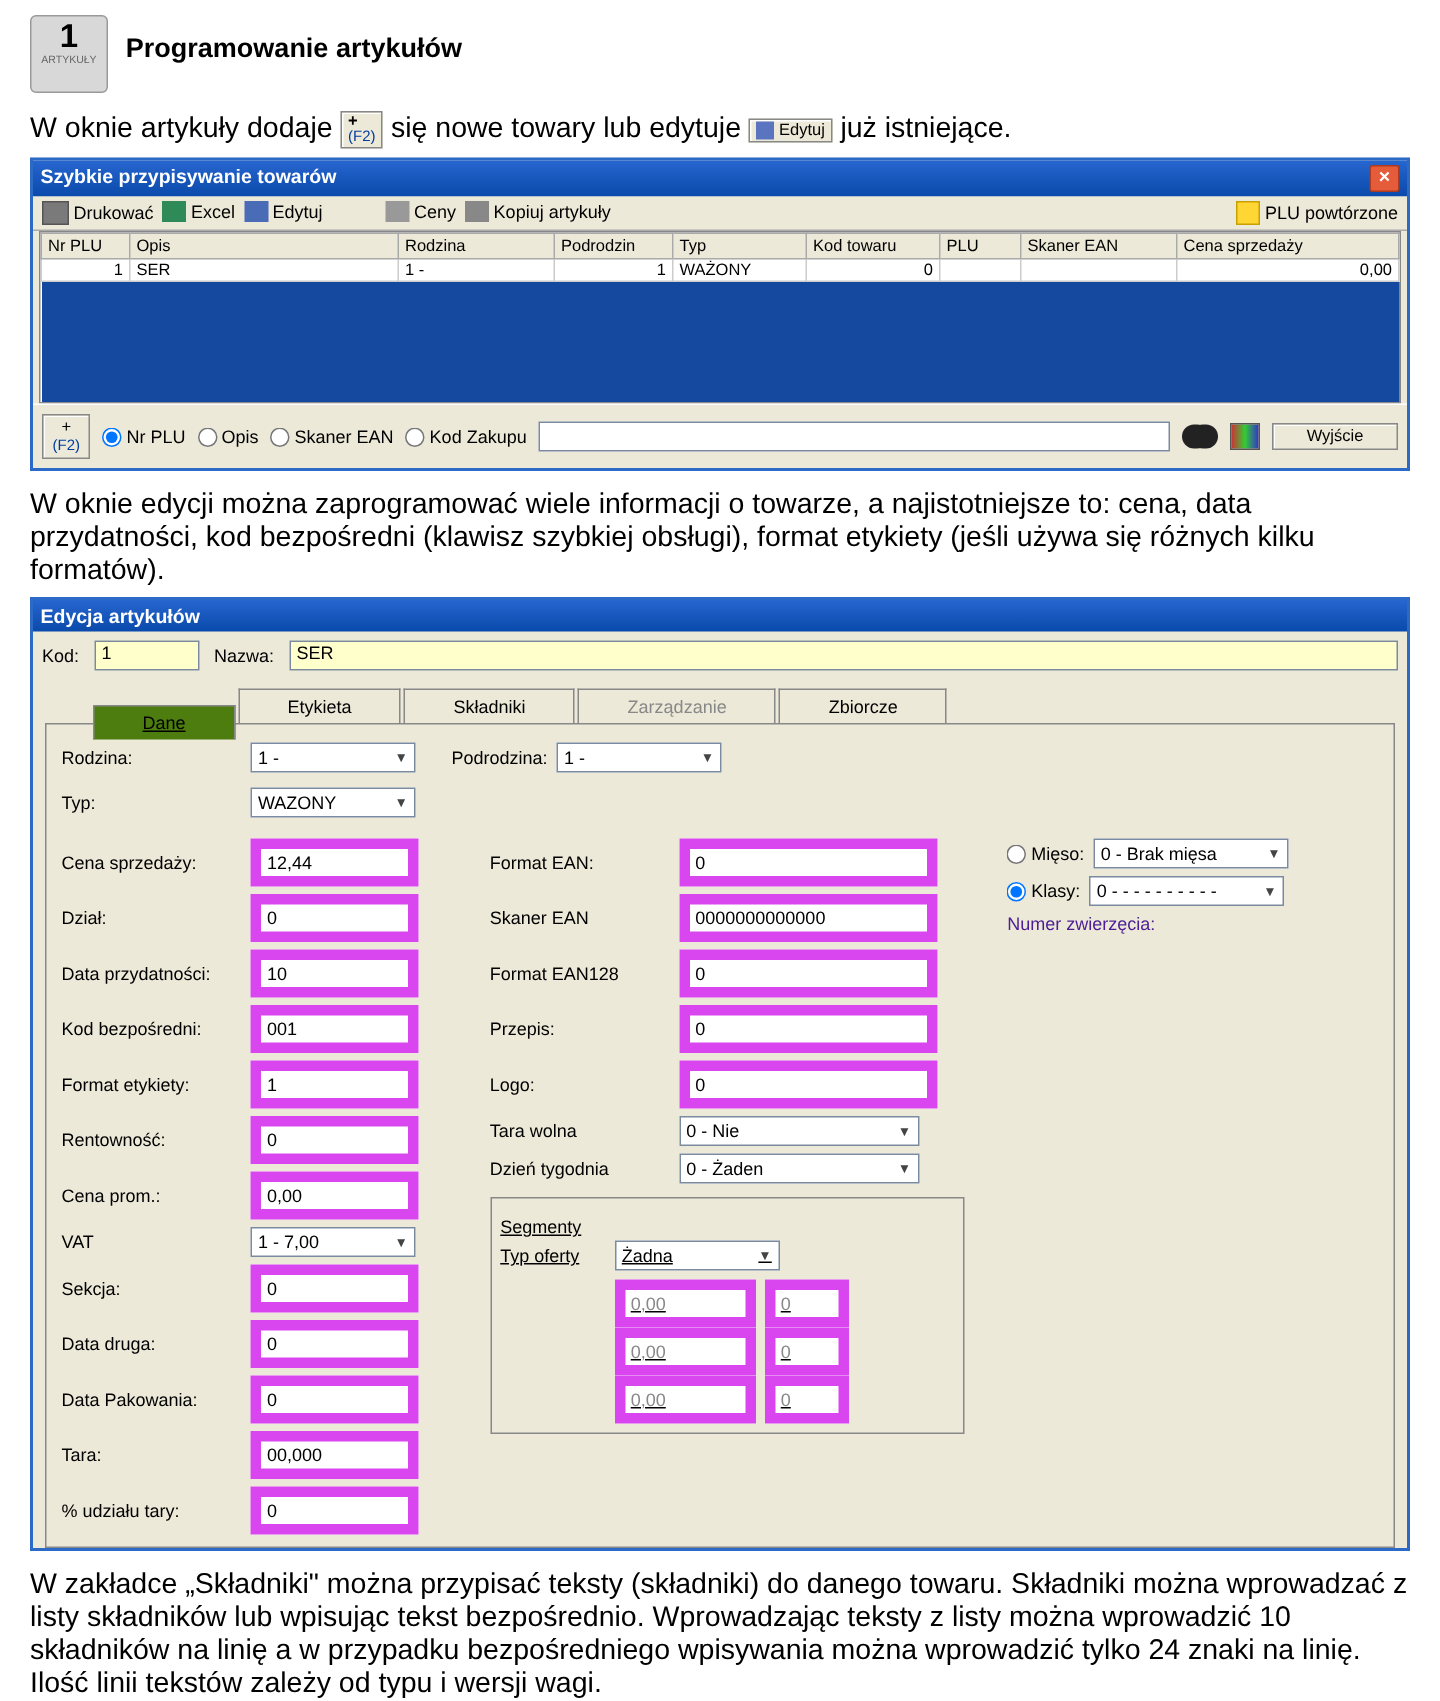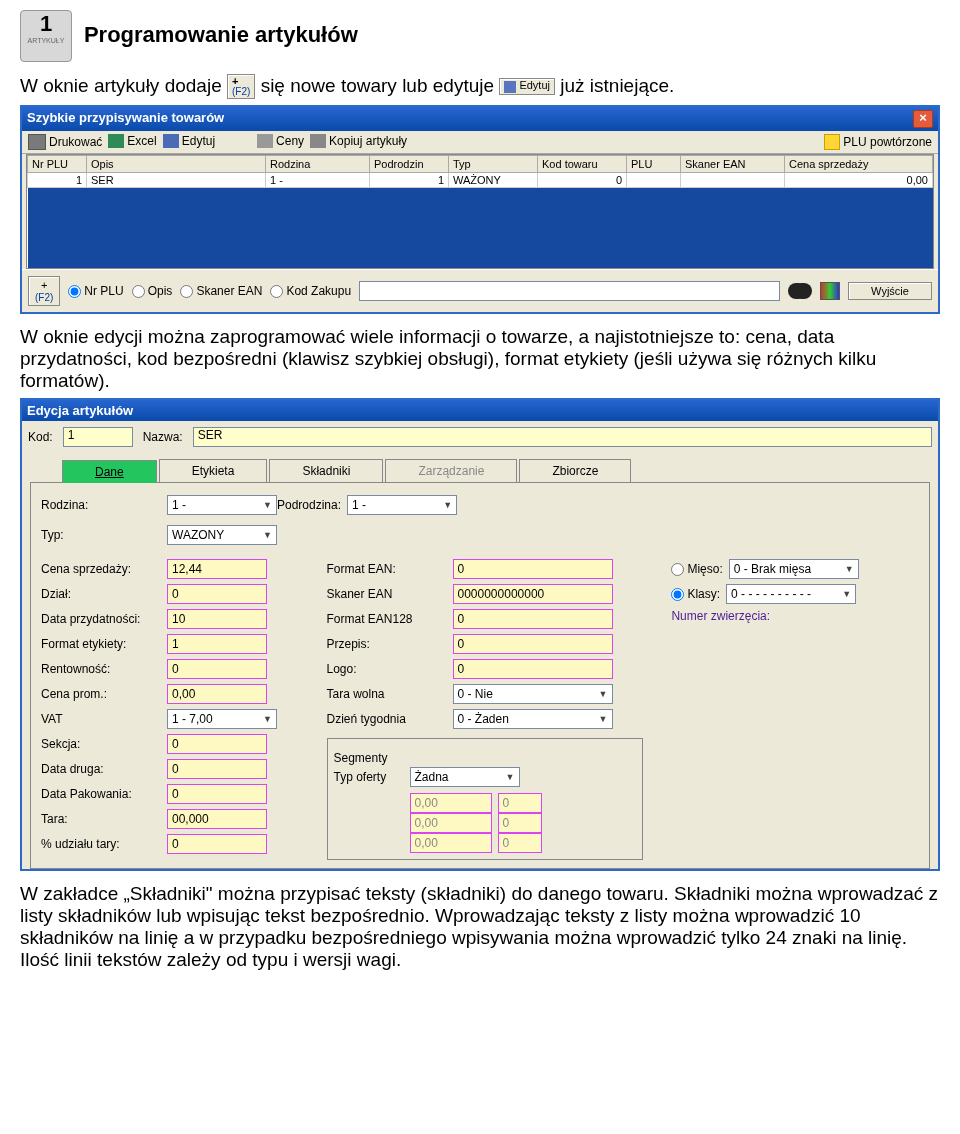"Programowanie artykułów" .heading { font-size: 22px -> 18px }
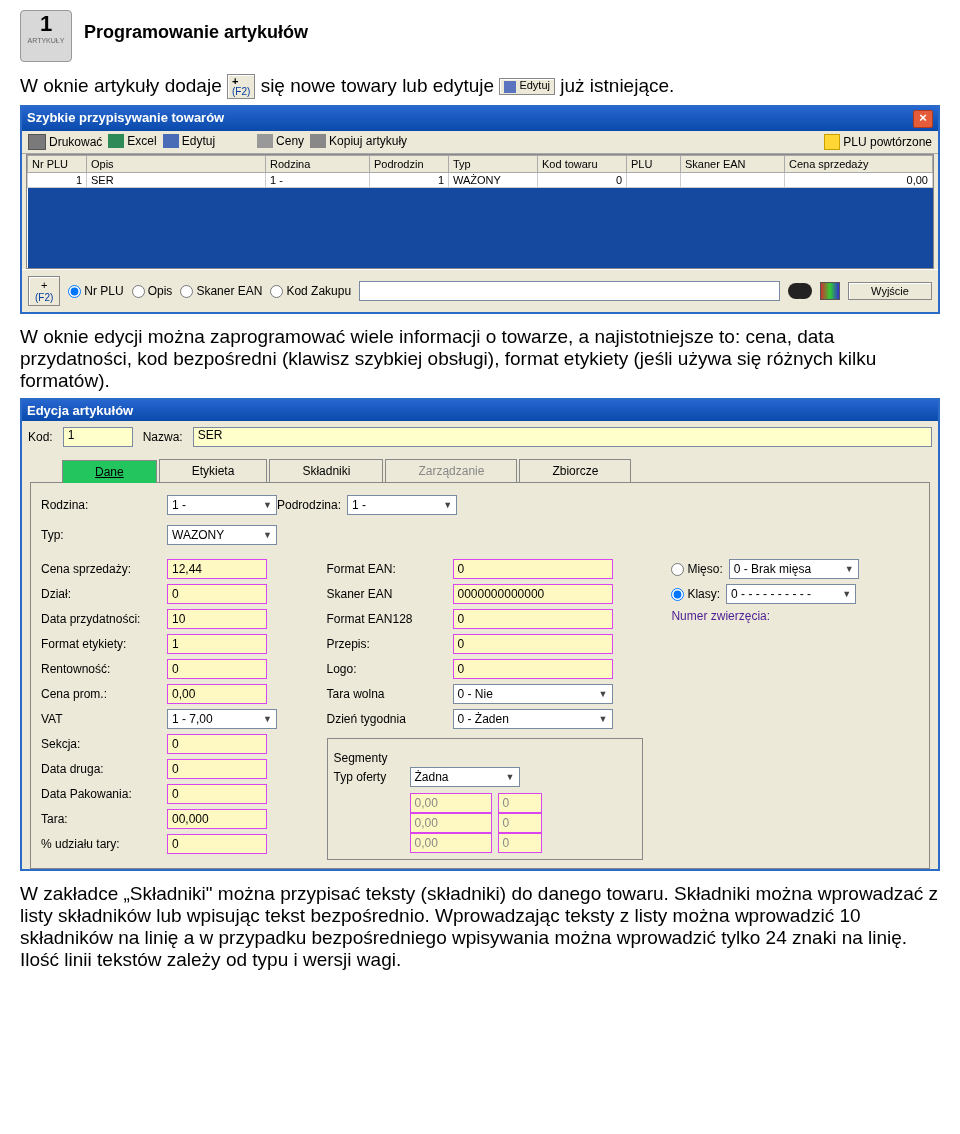"Dane" .tab.active { background: #22c55e -> #4d7c0f; top: 1px -> 11px }
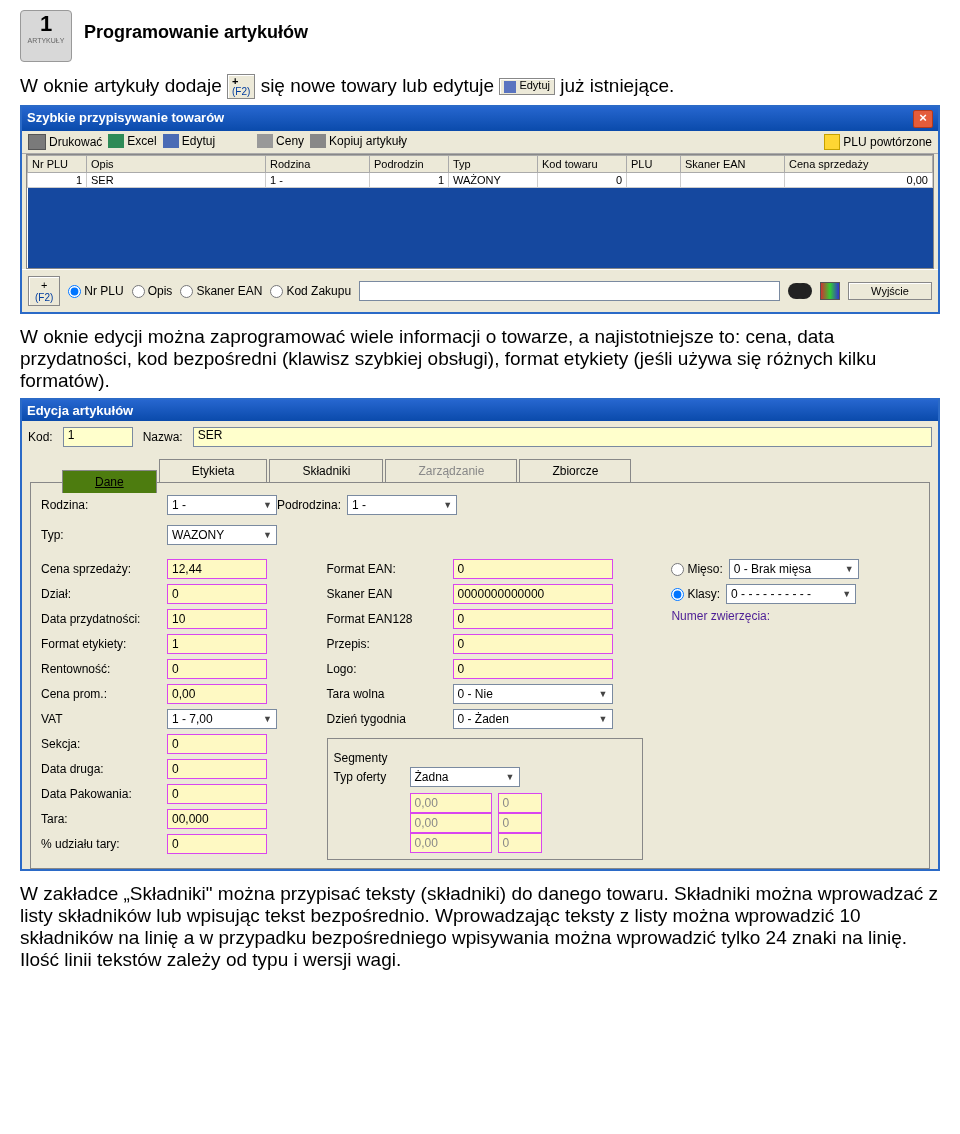"Rodzina:" .inline-form { gap: none -> 24px }
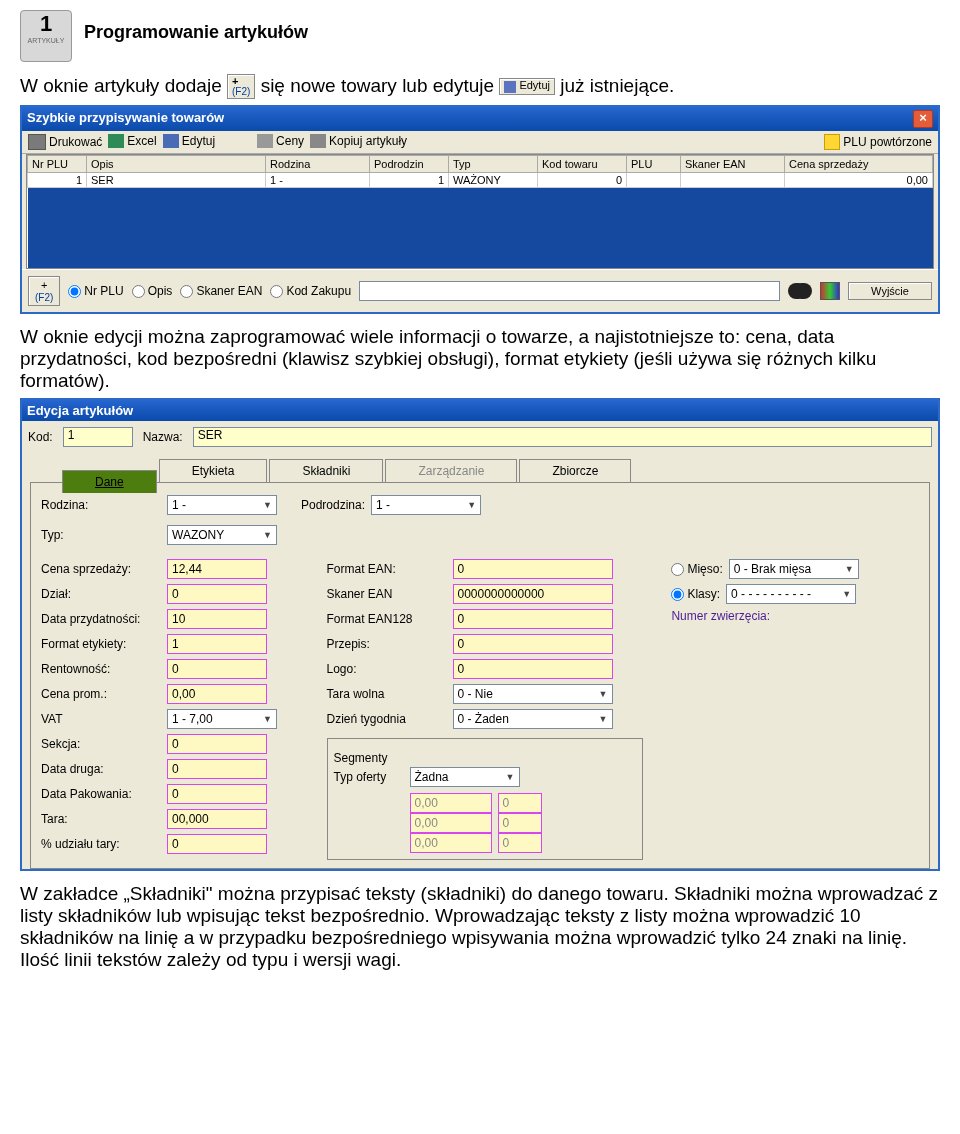"12,44" .inp { background: #fef9c3 -> #ffffff; border: 1px solid #d946ef -> 7px solid #d946ef }
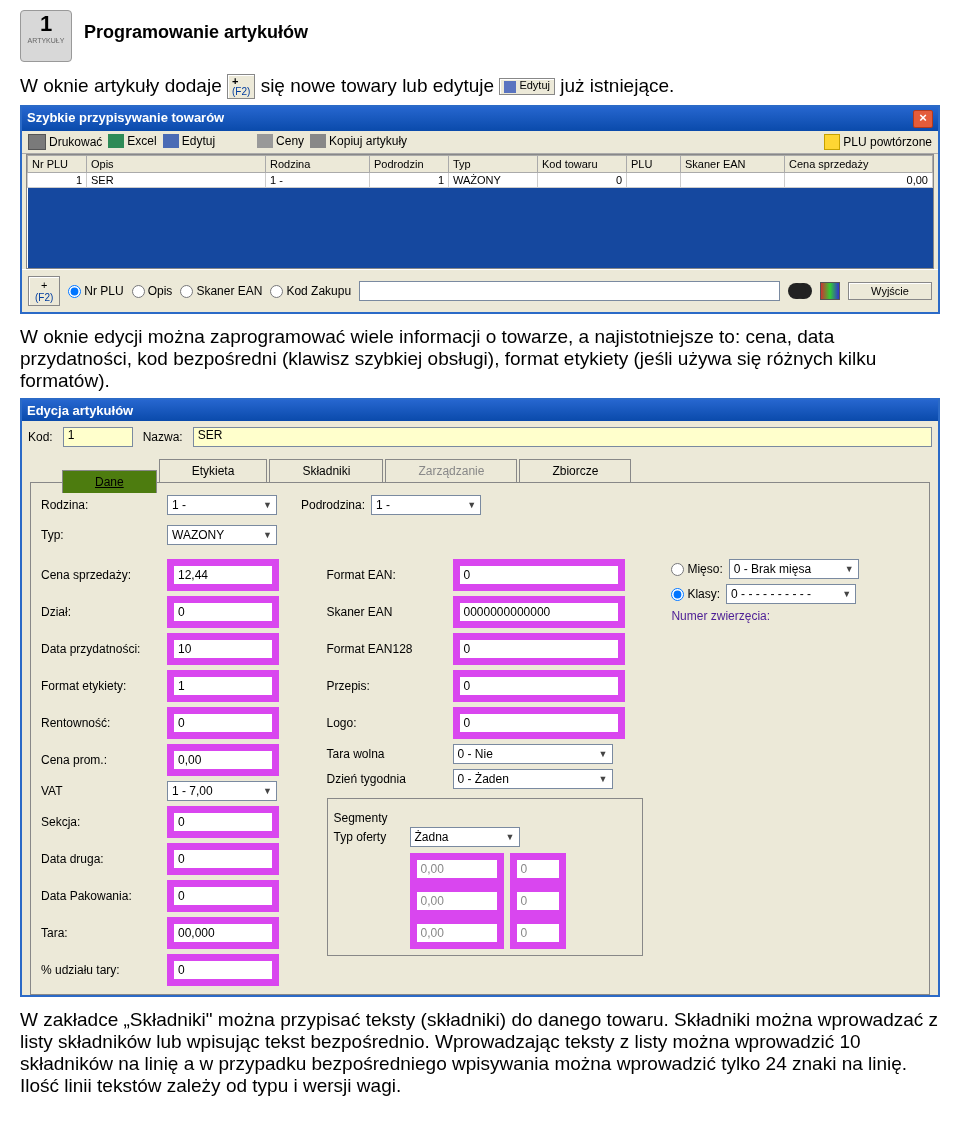"Kod bezpośredni:" div.row { html: none -> <div> <span>Kod bezpośredni:</span> <span>001</span> </div> }
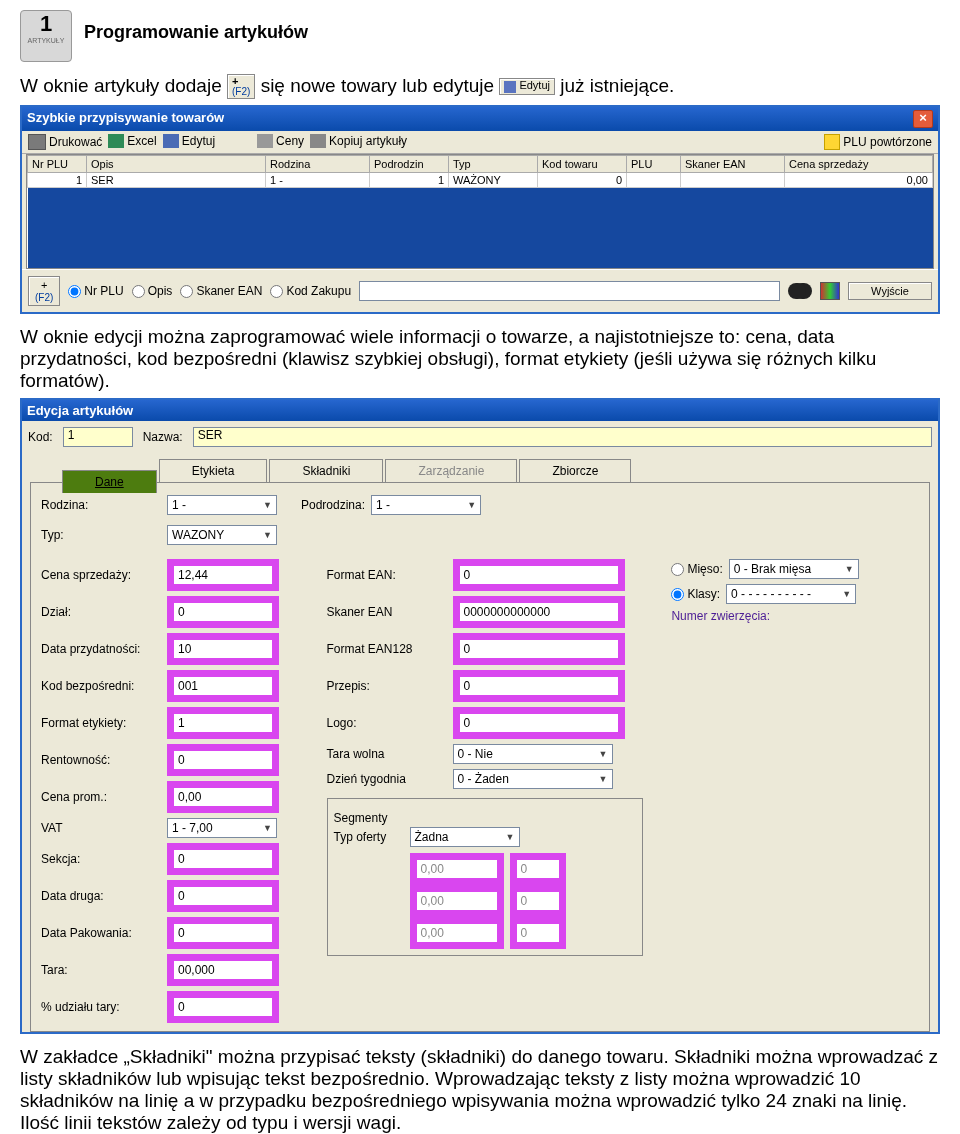"Segmenty" .seg-block { text-decoration: none -> underline }
